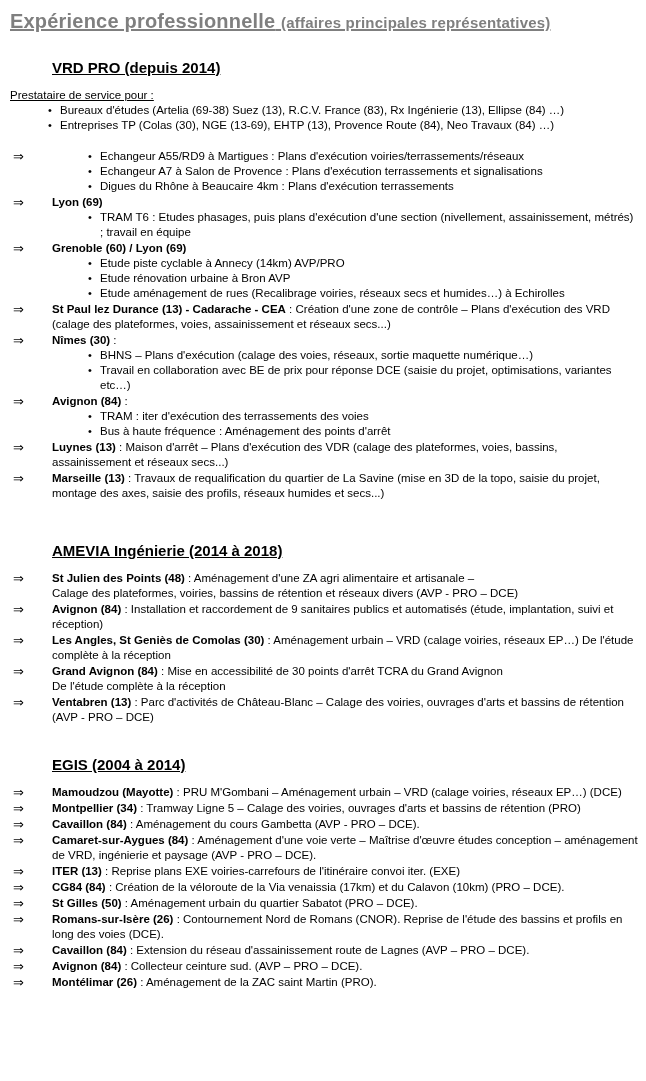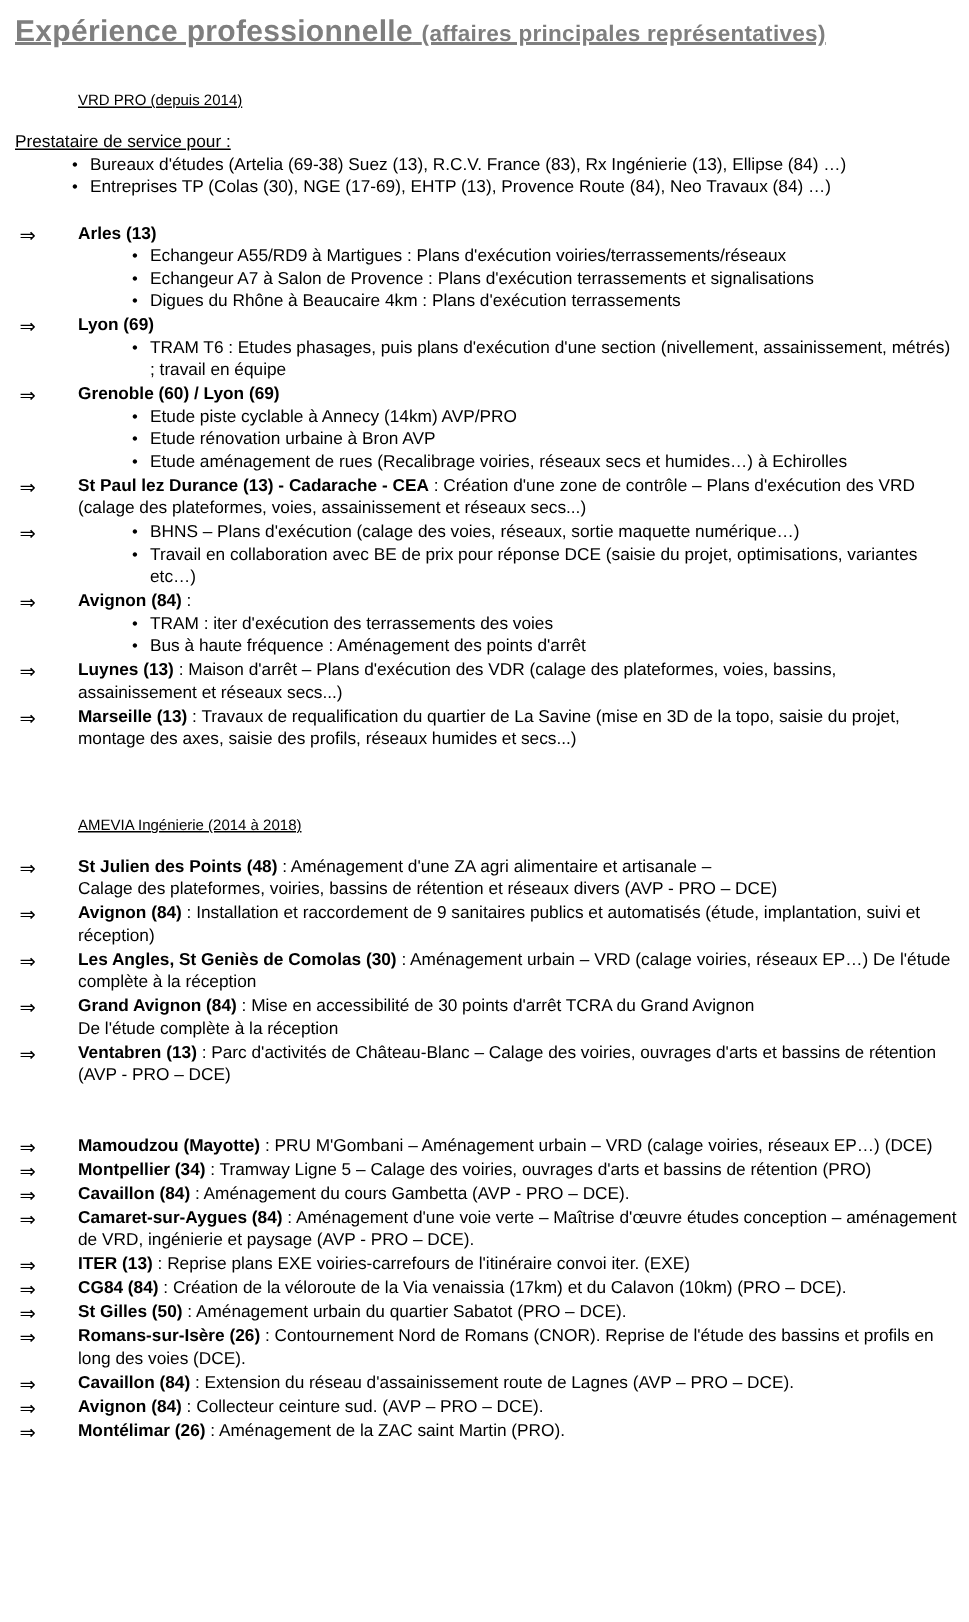"VRD PRO (depuis 2014)" .section-heading { font-size: 10px -> 15px; font-weight: normal -> bold }
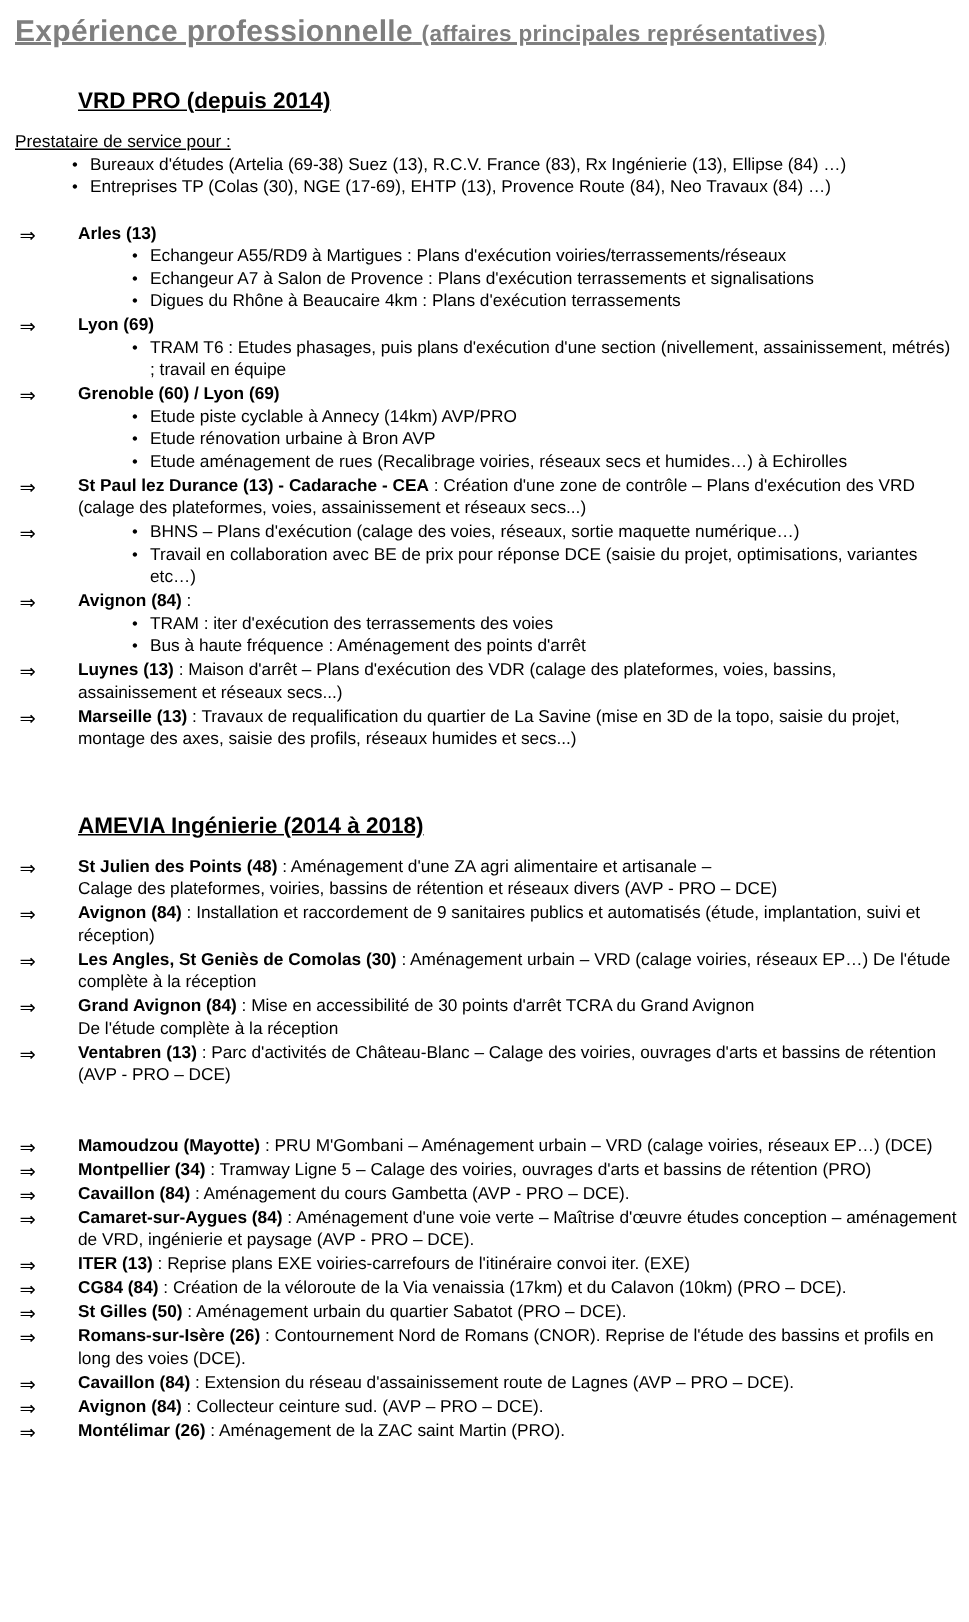"Entreprises TP (Colas (30), NGE" span.txt { text: 17-69 -> 13-69 }
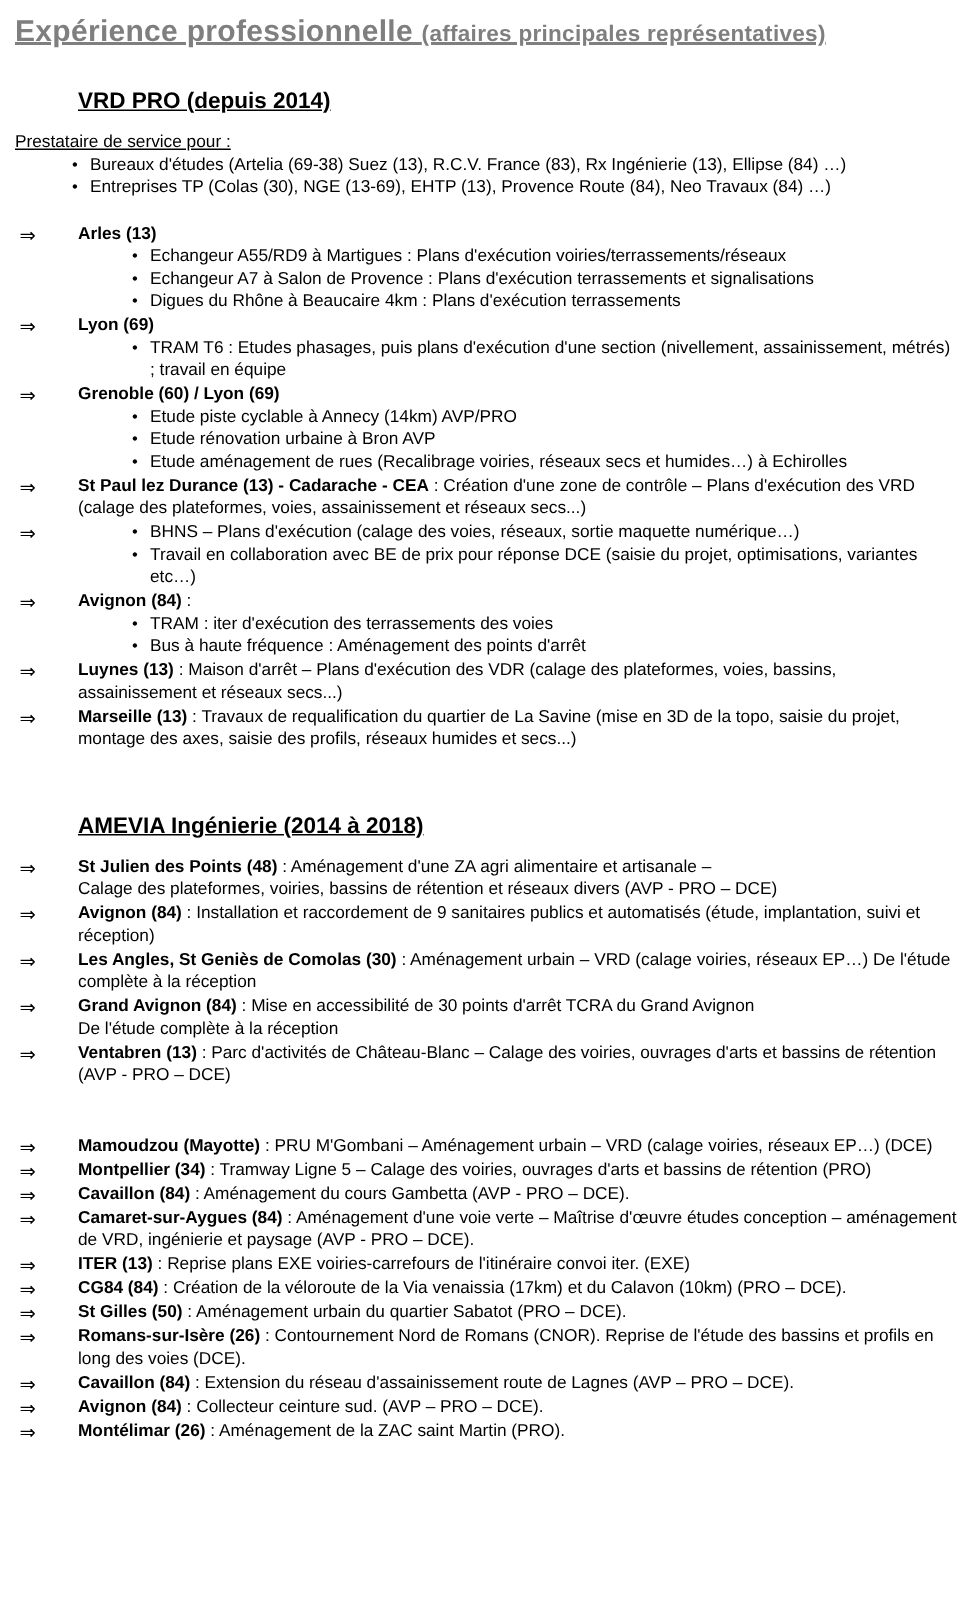"Arles (13)" div.item-line { html: <div><span>Arles (13)</span></div> -> none }
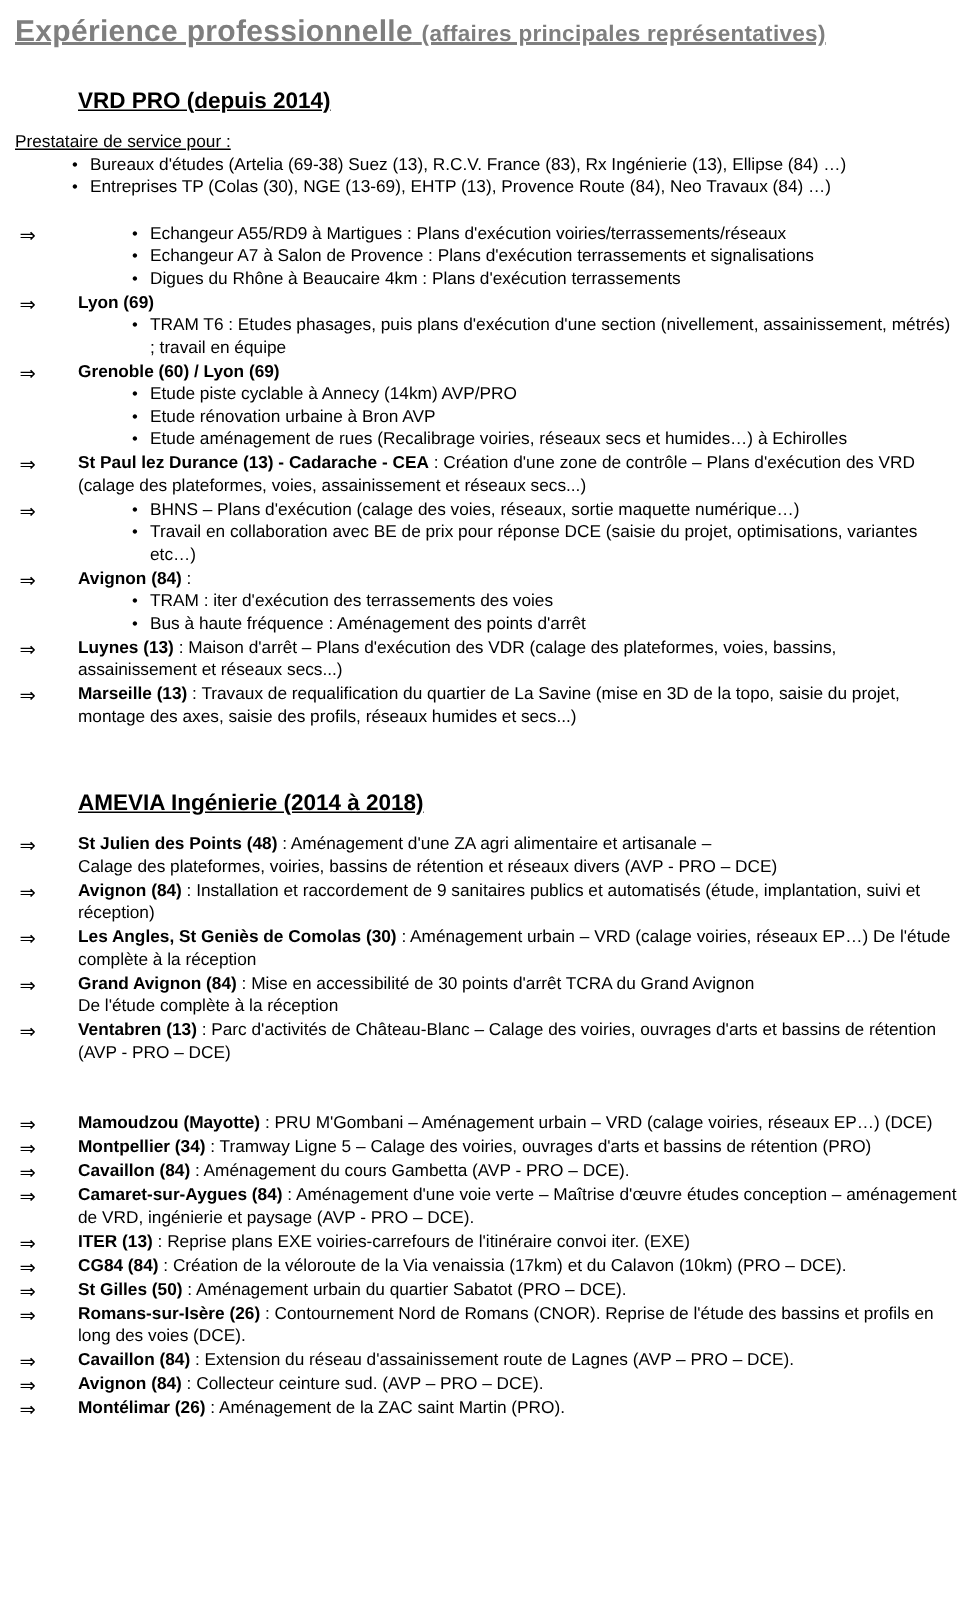"Nîmes (30) :" div.item-line { html: none -> <div><span>Nîmes (30)</span><span> :</span></div> }
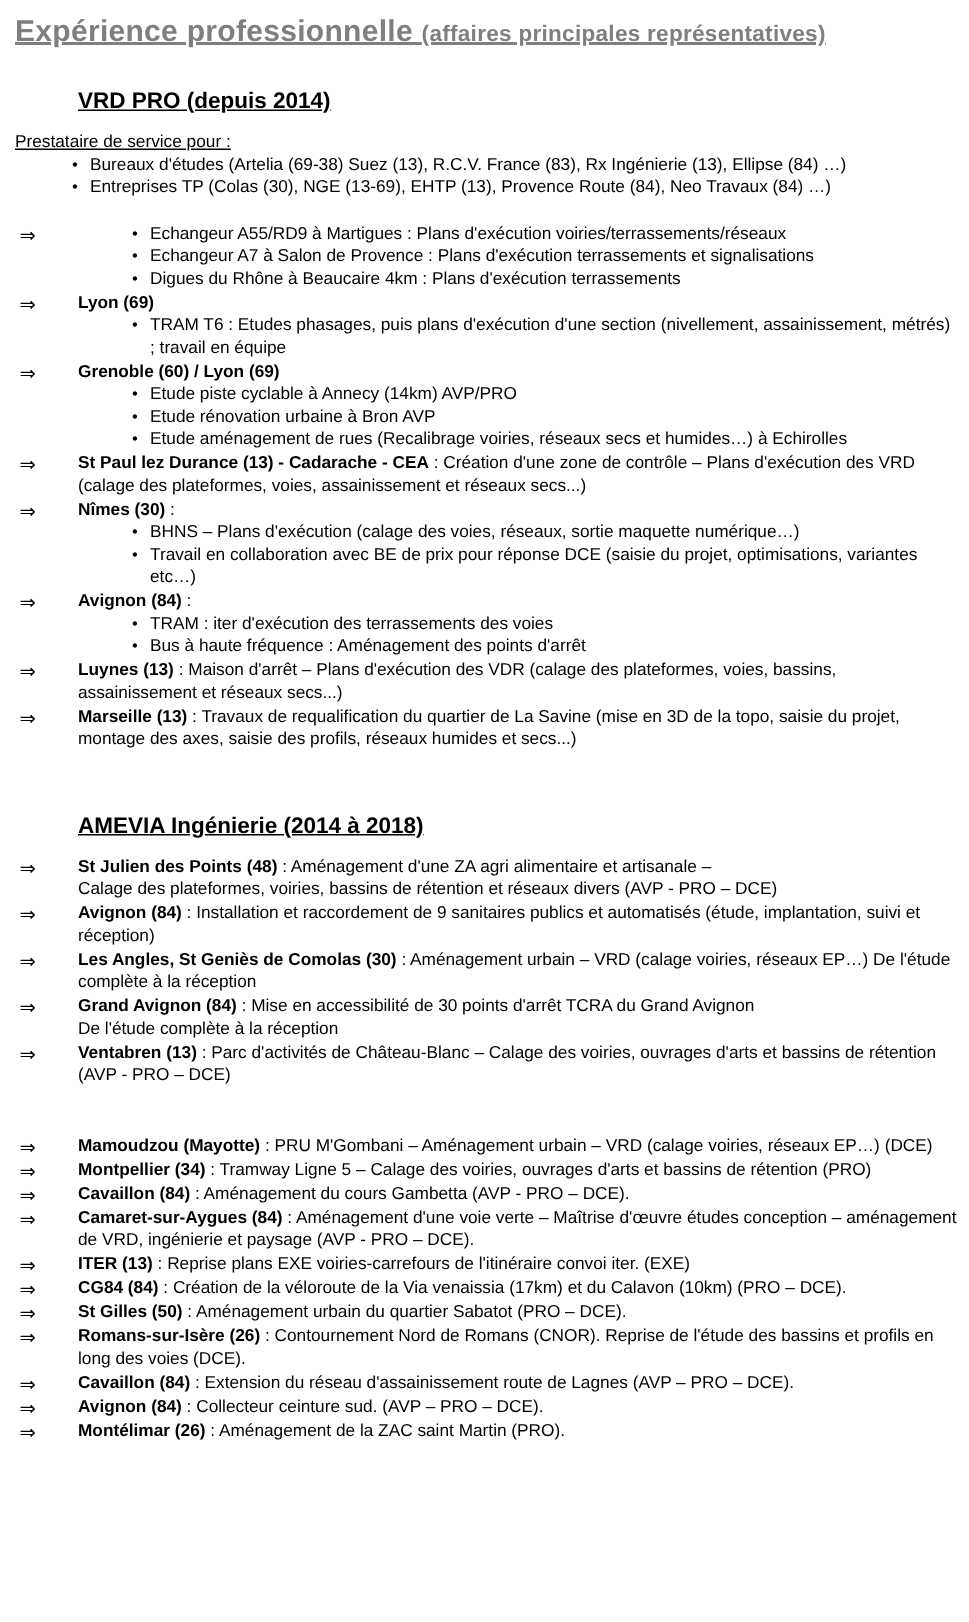"EGIS (2004 à 2014)" h2.section-heading { html: none -> <h2>EGIS (2004 à 2014)</h2> }
